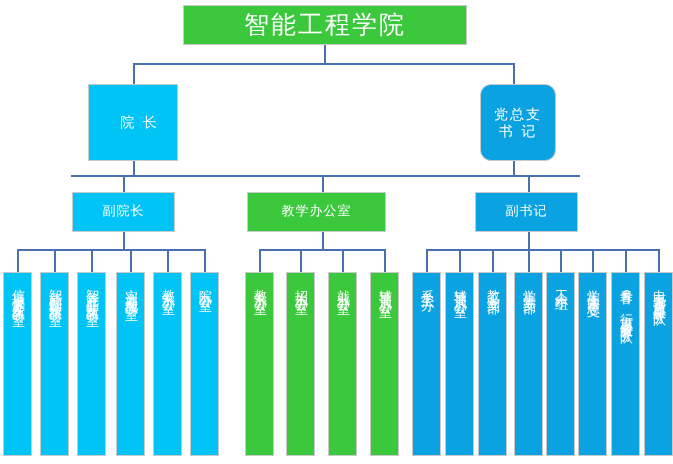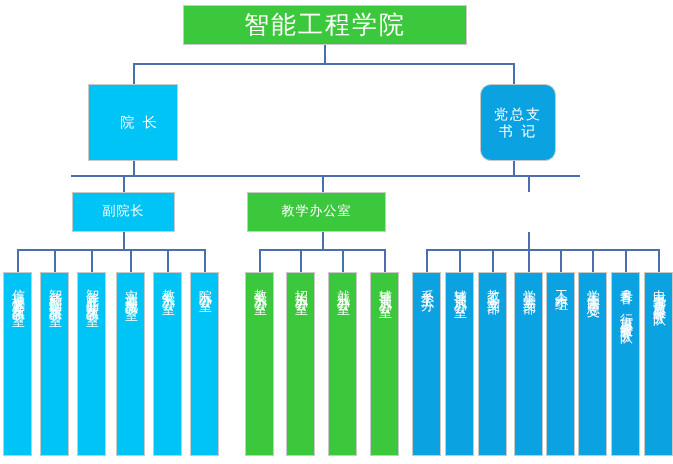"副书记" div.node { html: none -> <div>副书记</div> }
